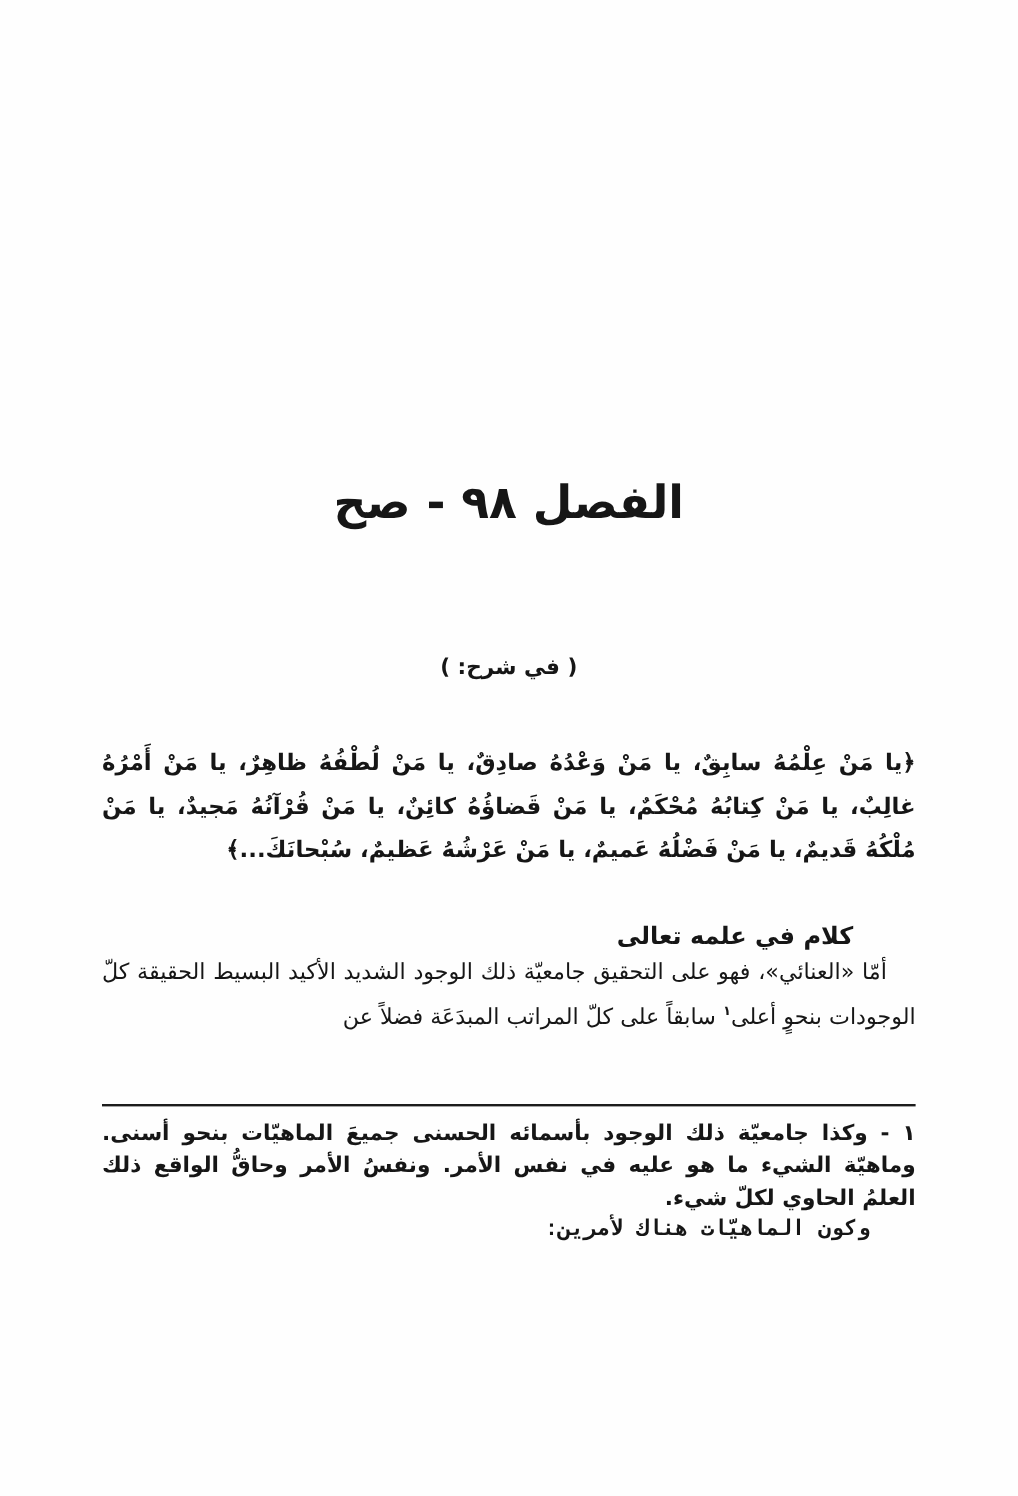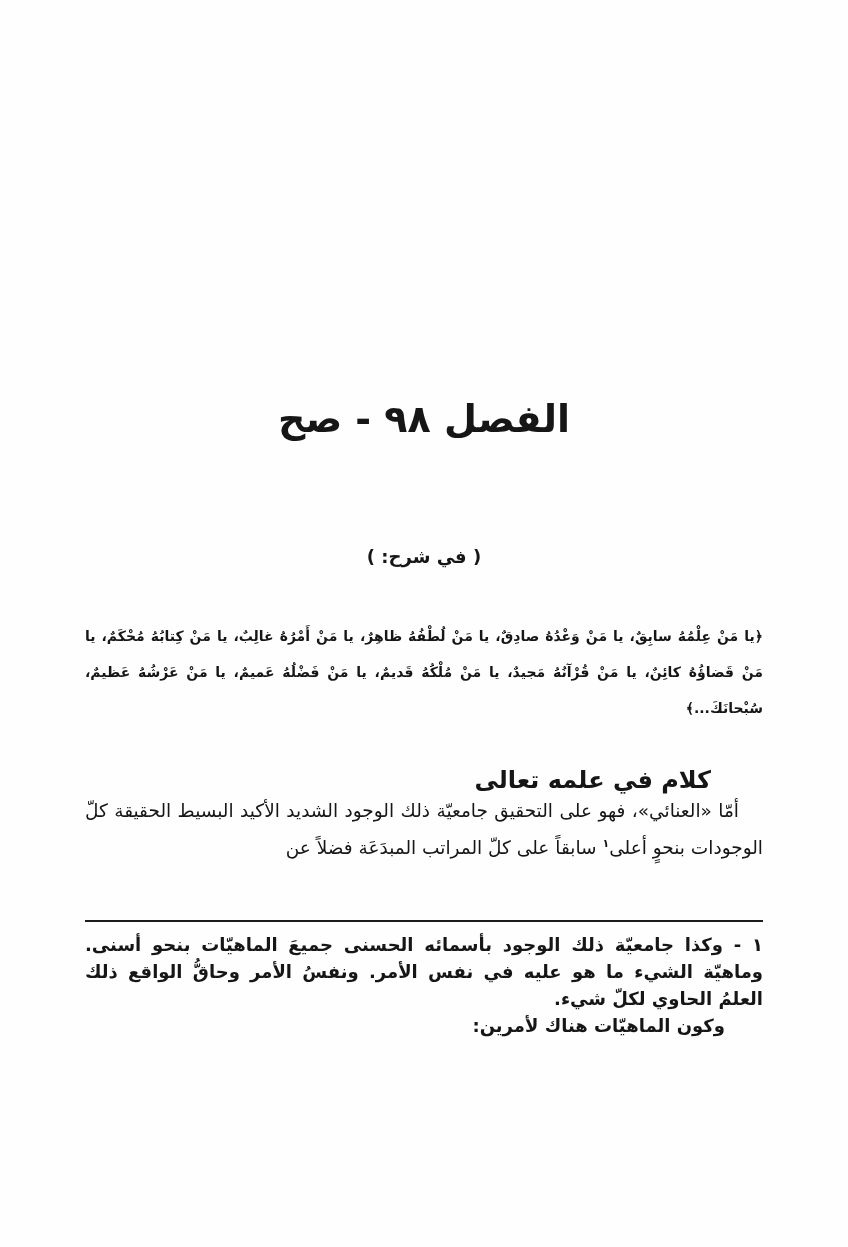"﴿يا مَنْ عِلْمُهُ سابِقٌ، يا" .invocation { font-size: 14px -> 19px }
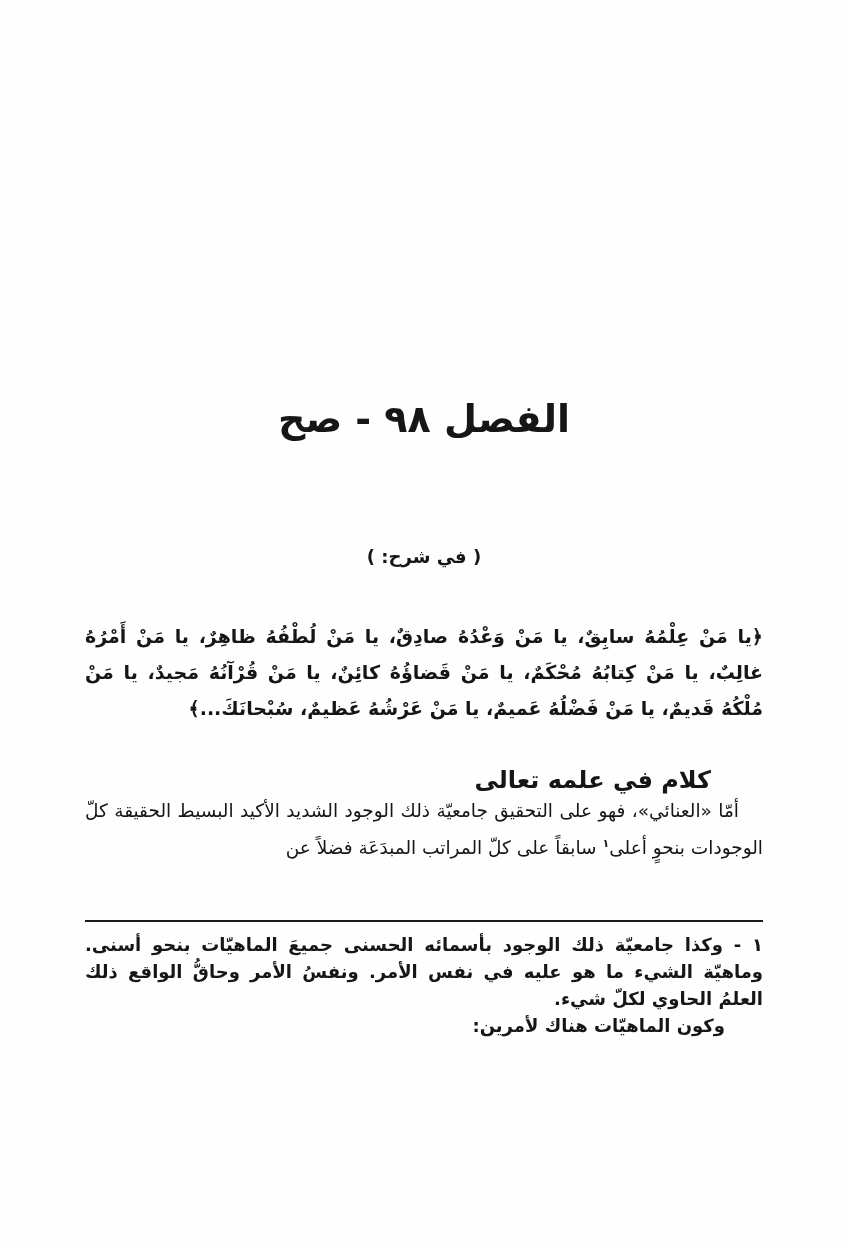"كلام في علمه تعالى" .section-heading { font-size: 24px -> 20px }
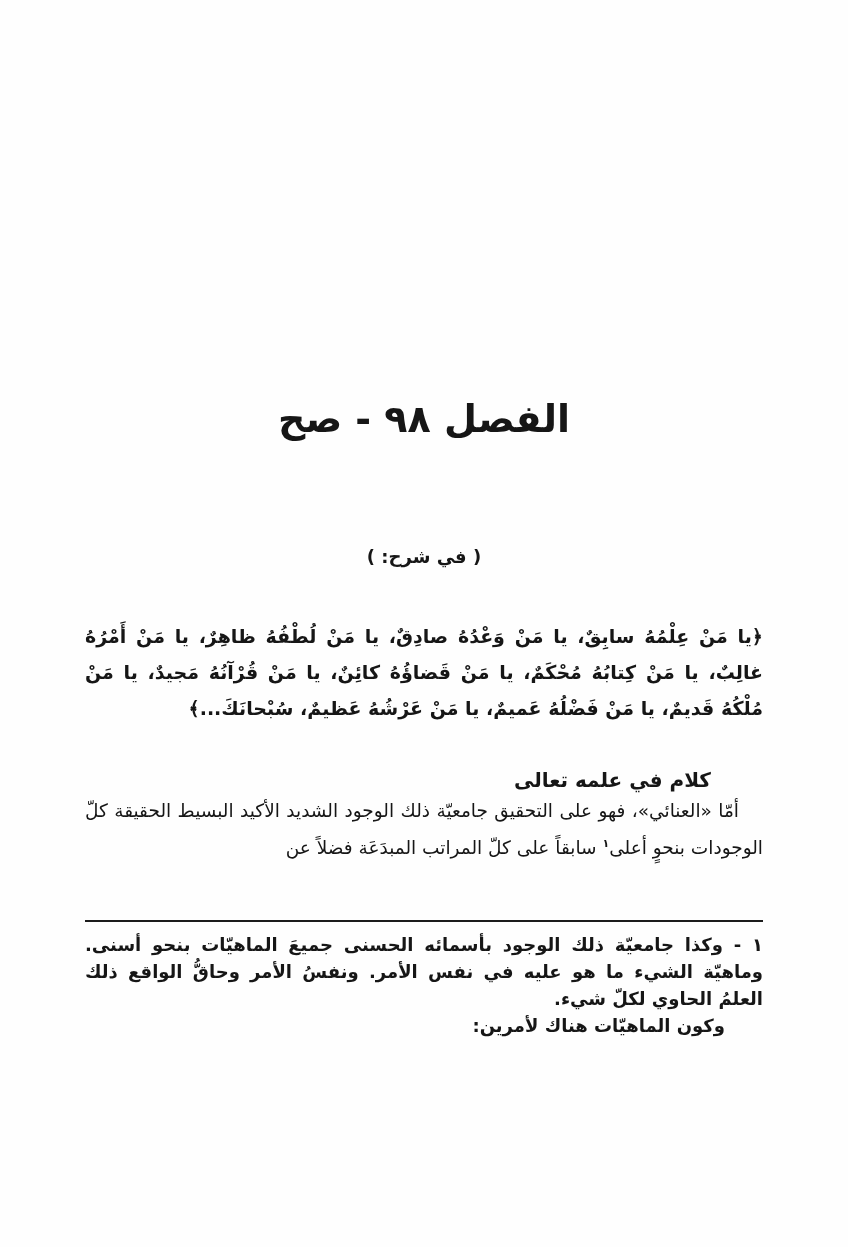"وكون الماهيّات هناك لأمرين:" .footnote-cont { font-family: none -> Liberation Mono, monospace }
